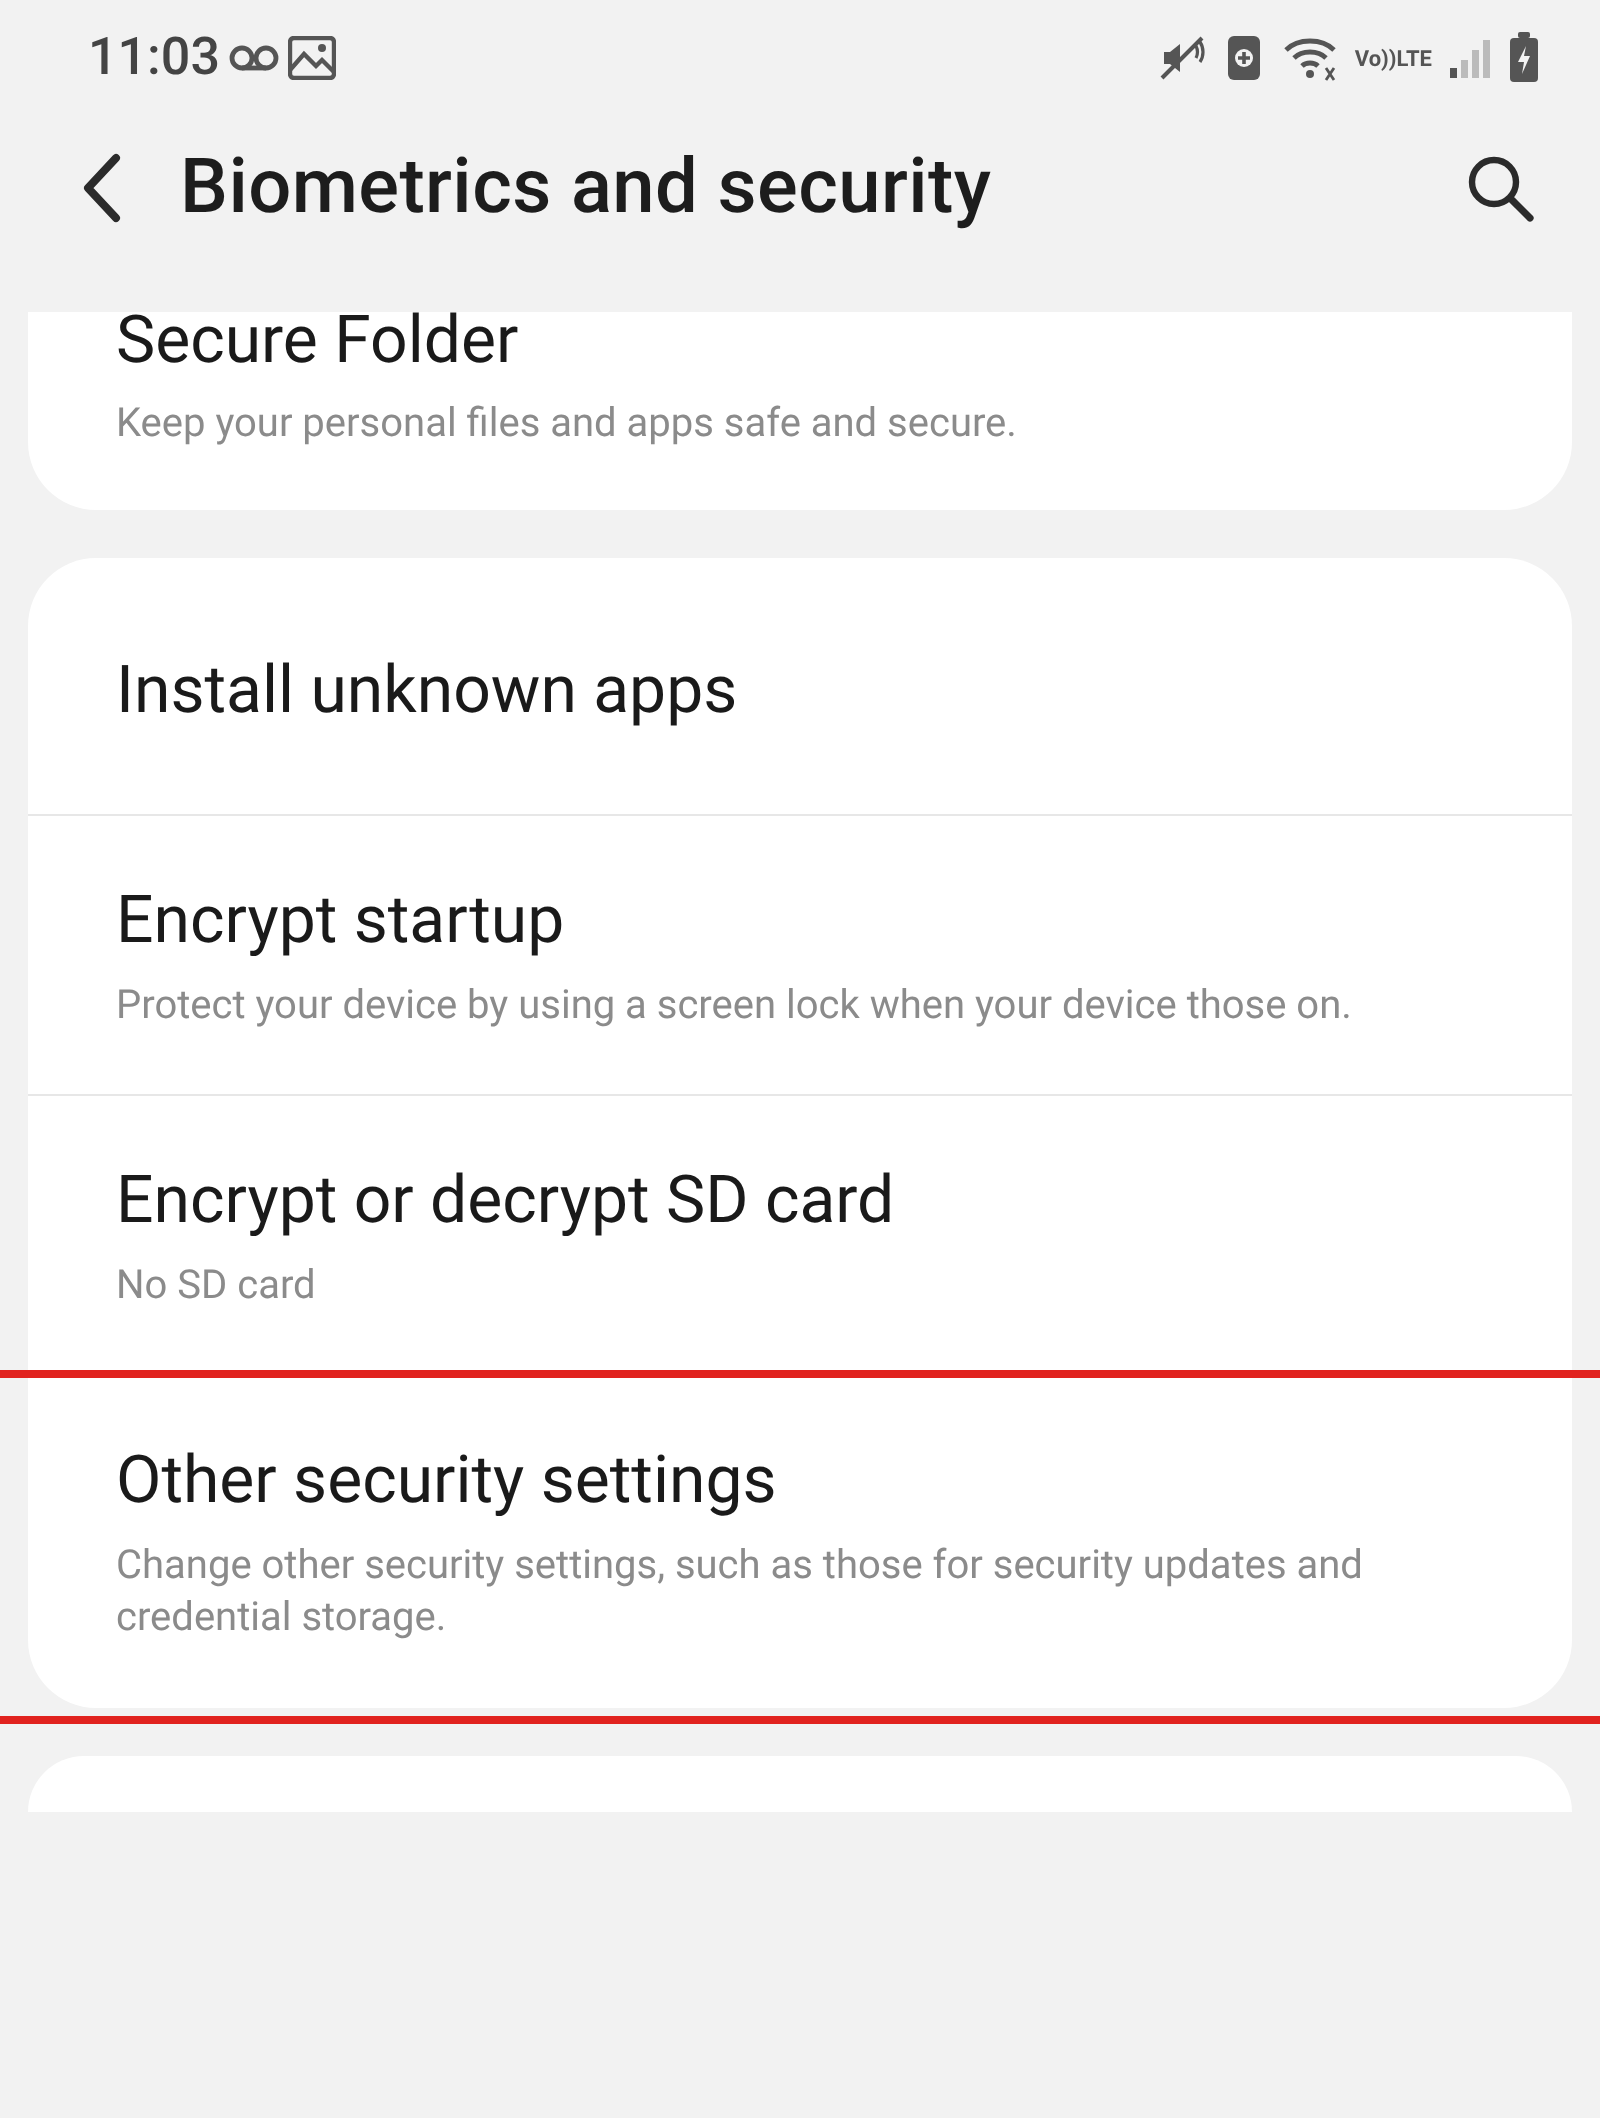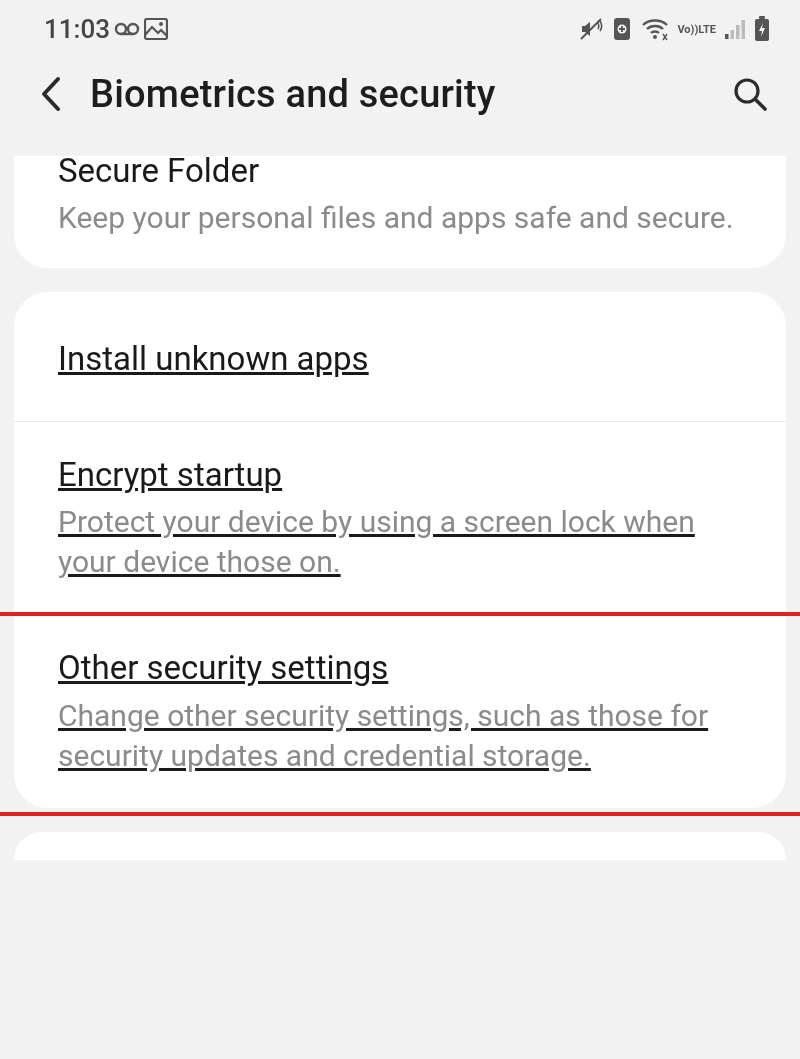"Keep your personal files and" .row-sub { font-size: 30px -> 20px }
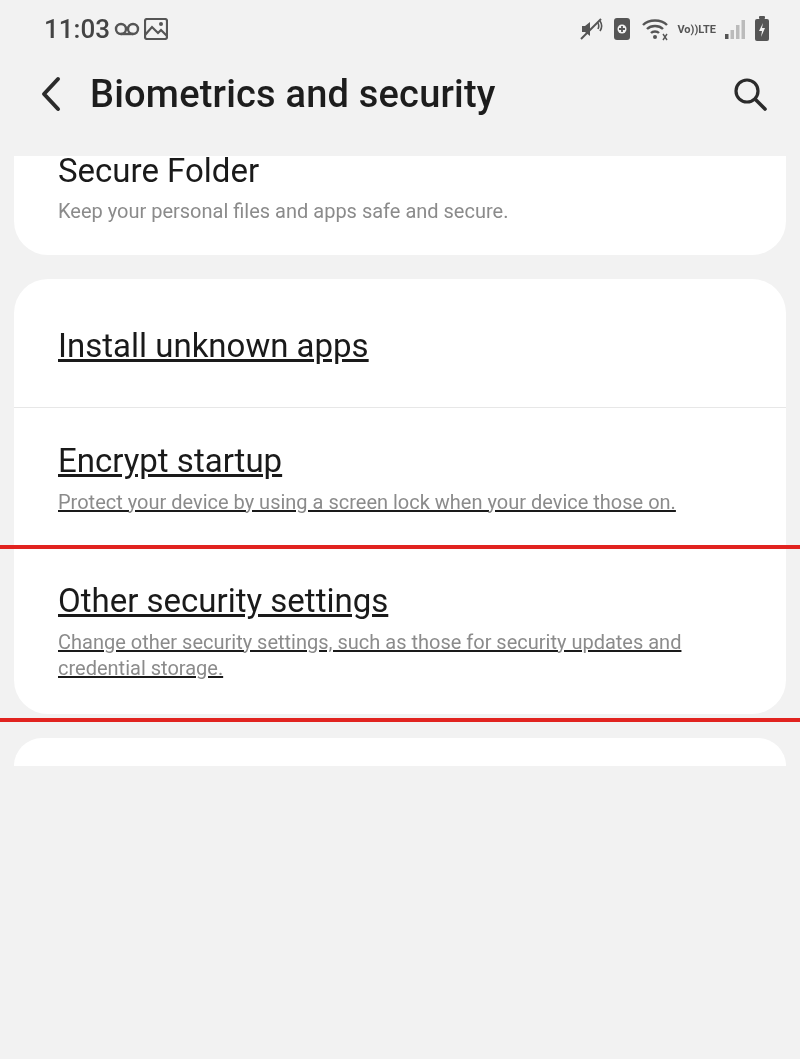"Install unknown apps" .main-card .row { text-decoration: underline -> none }
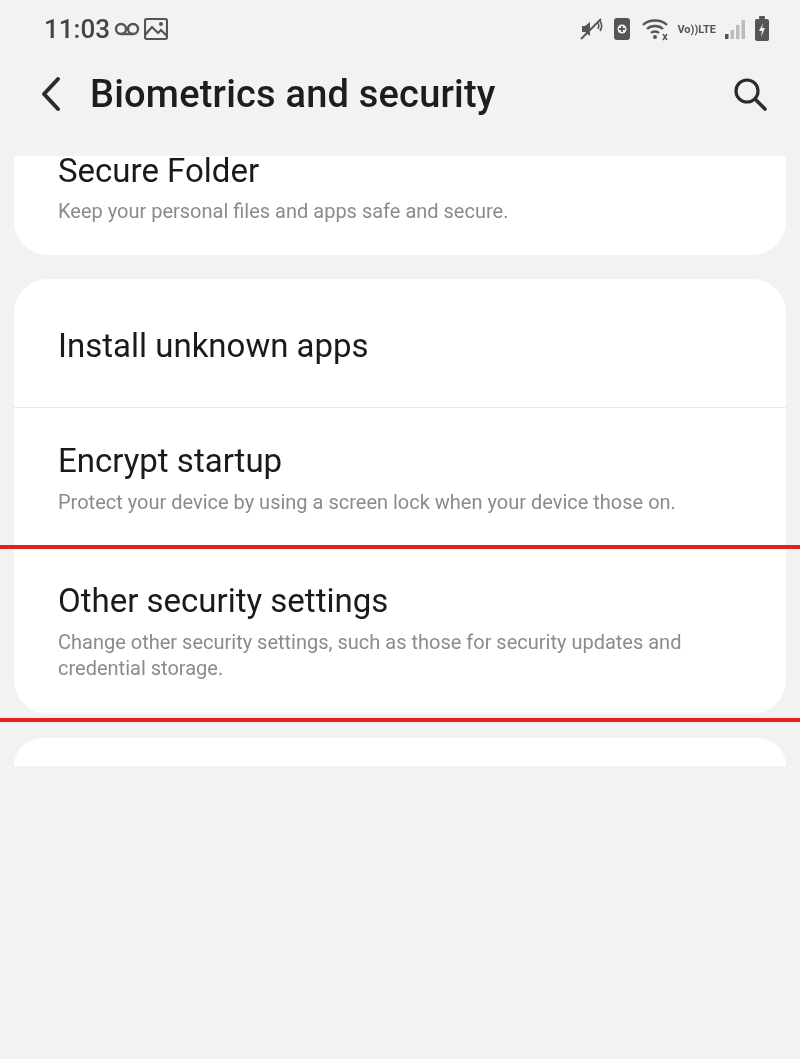"Encrypt or decrypt SD card" div.row { html: none -> <div> <div>Encrypt or decrypt SD card</div> <div>No SD card</div> </div> }
